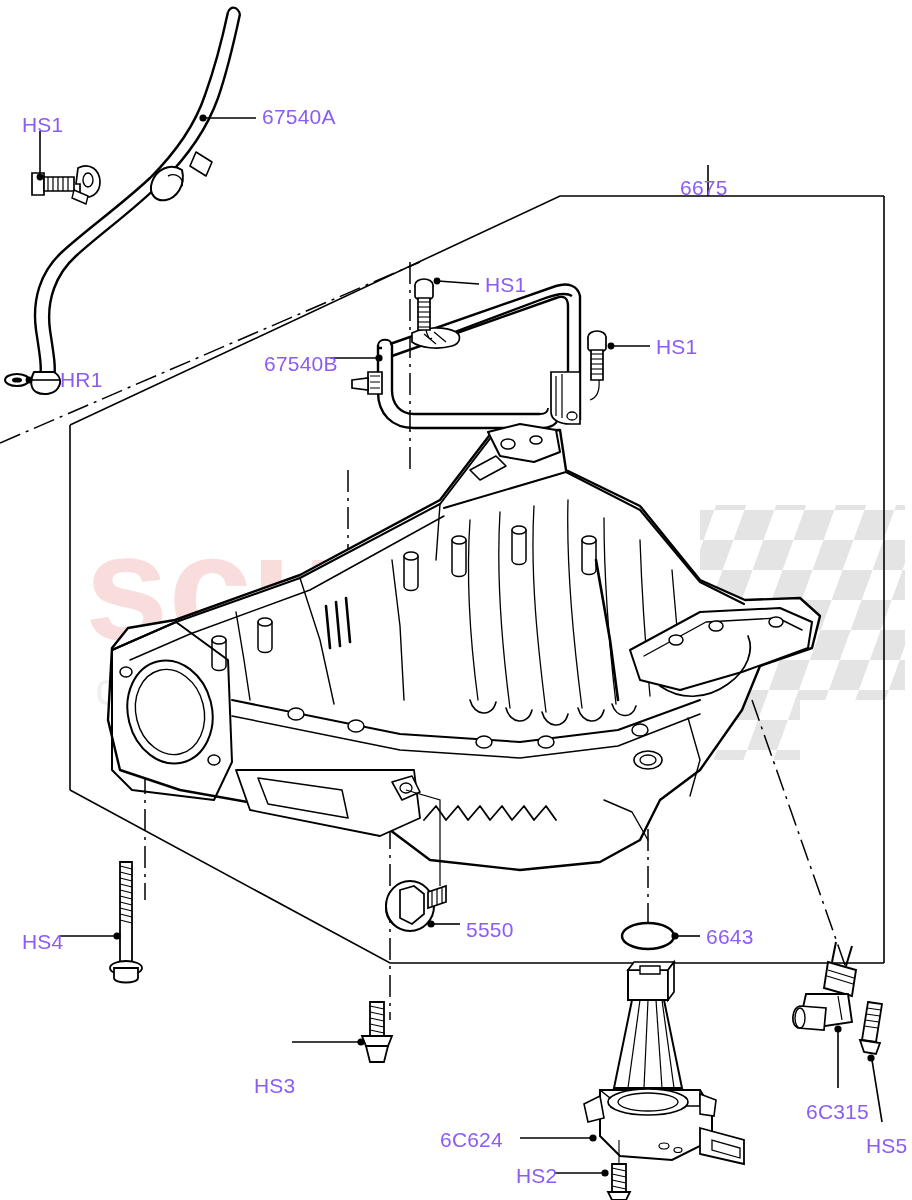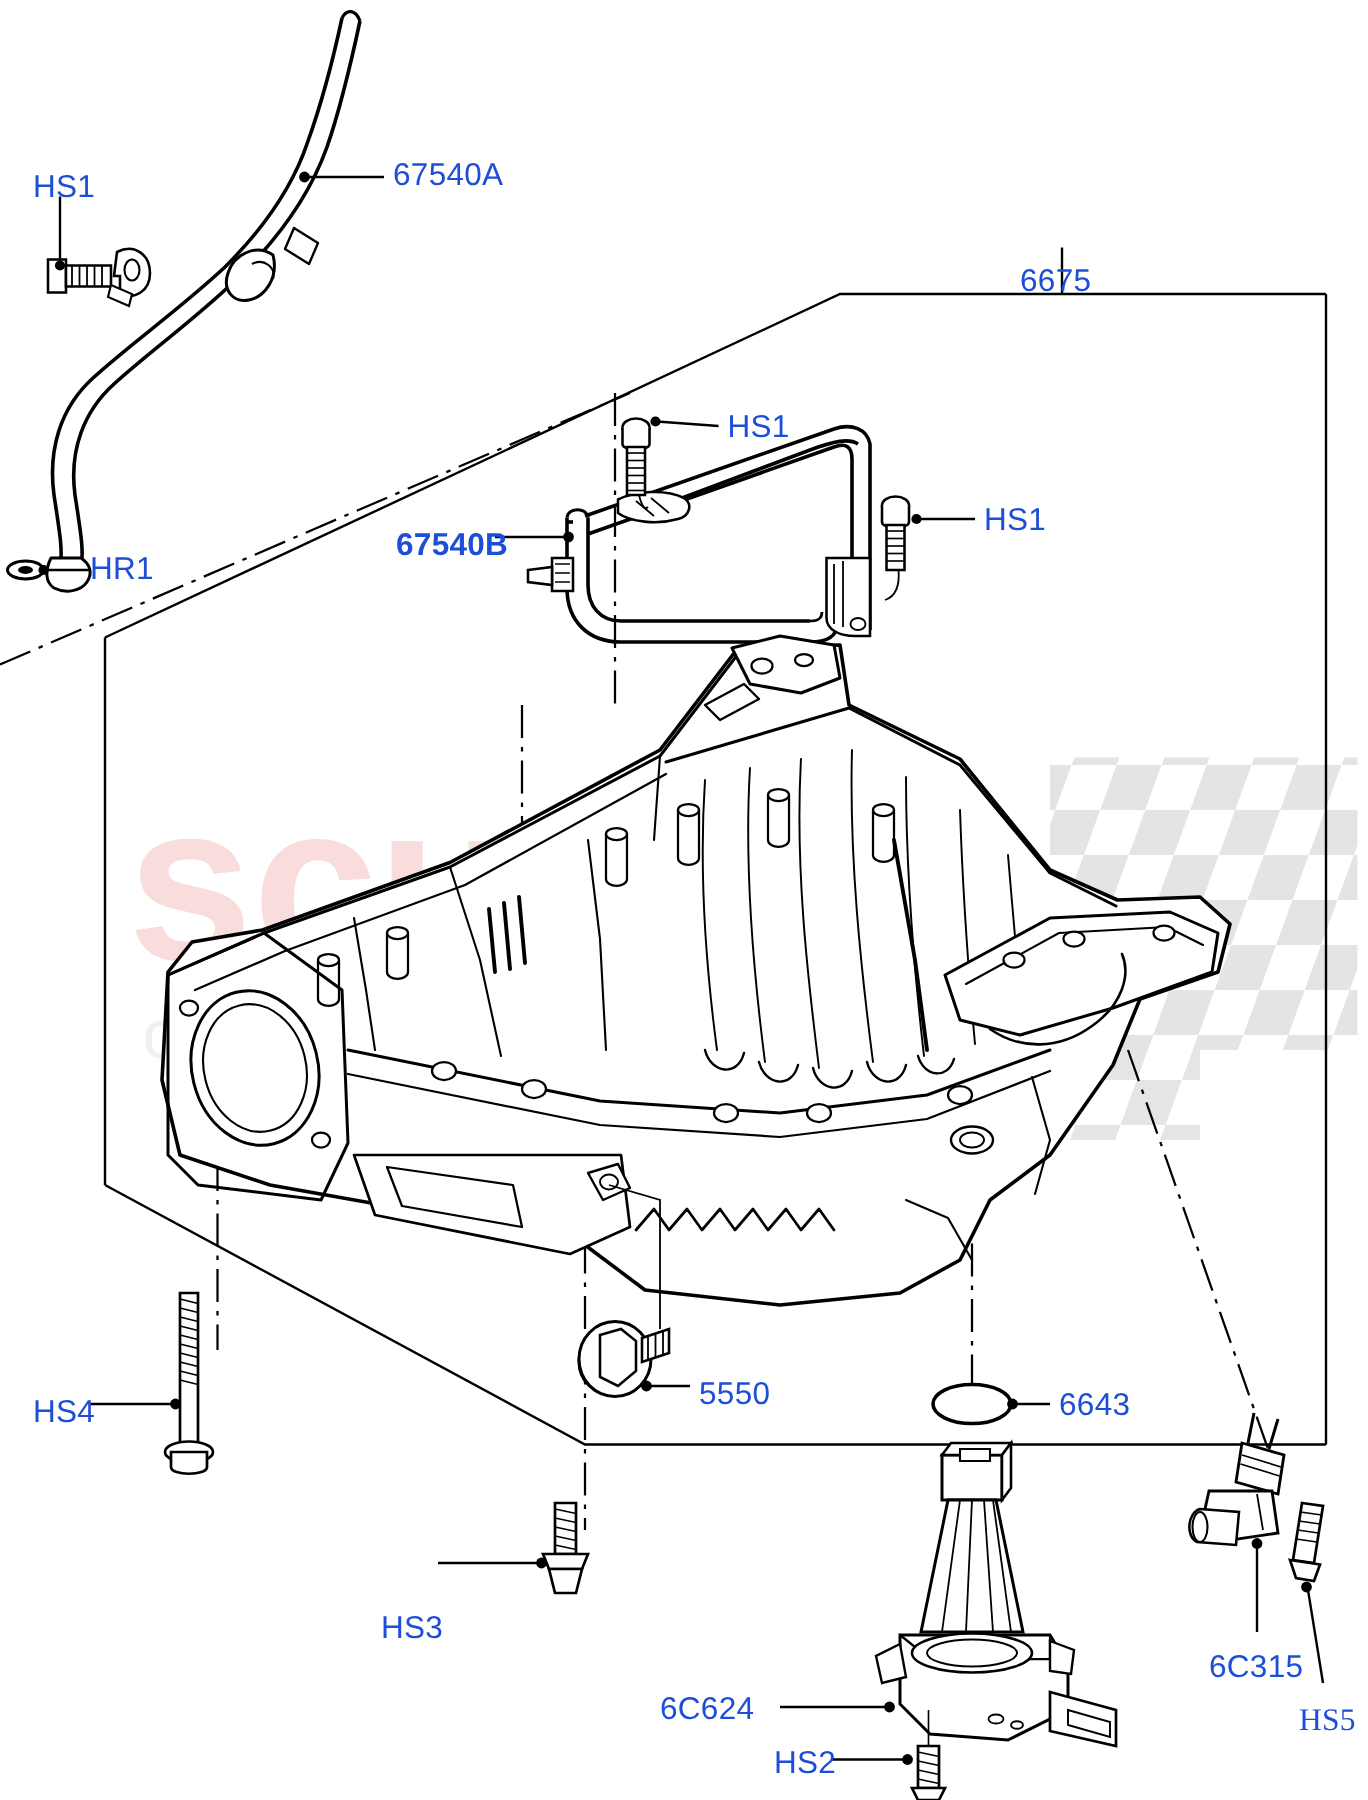"HS1" .lbl { color: #1d4ed8 -> #8b5cf6 }
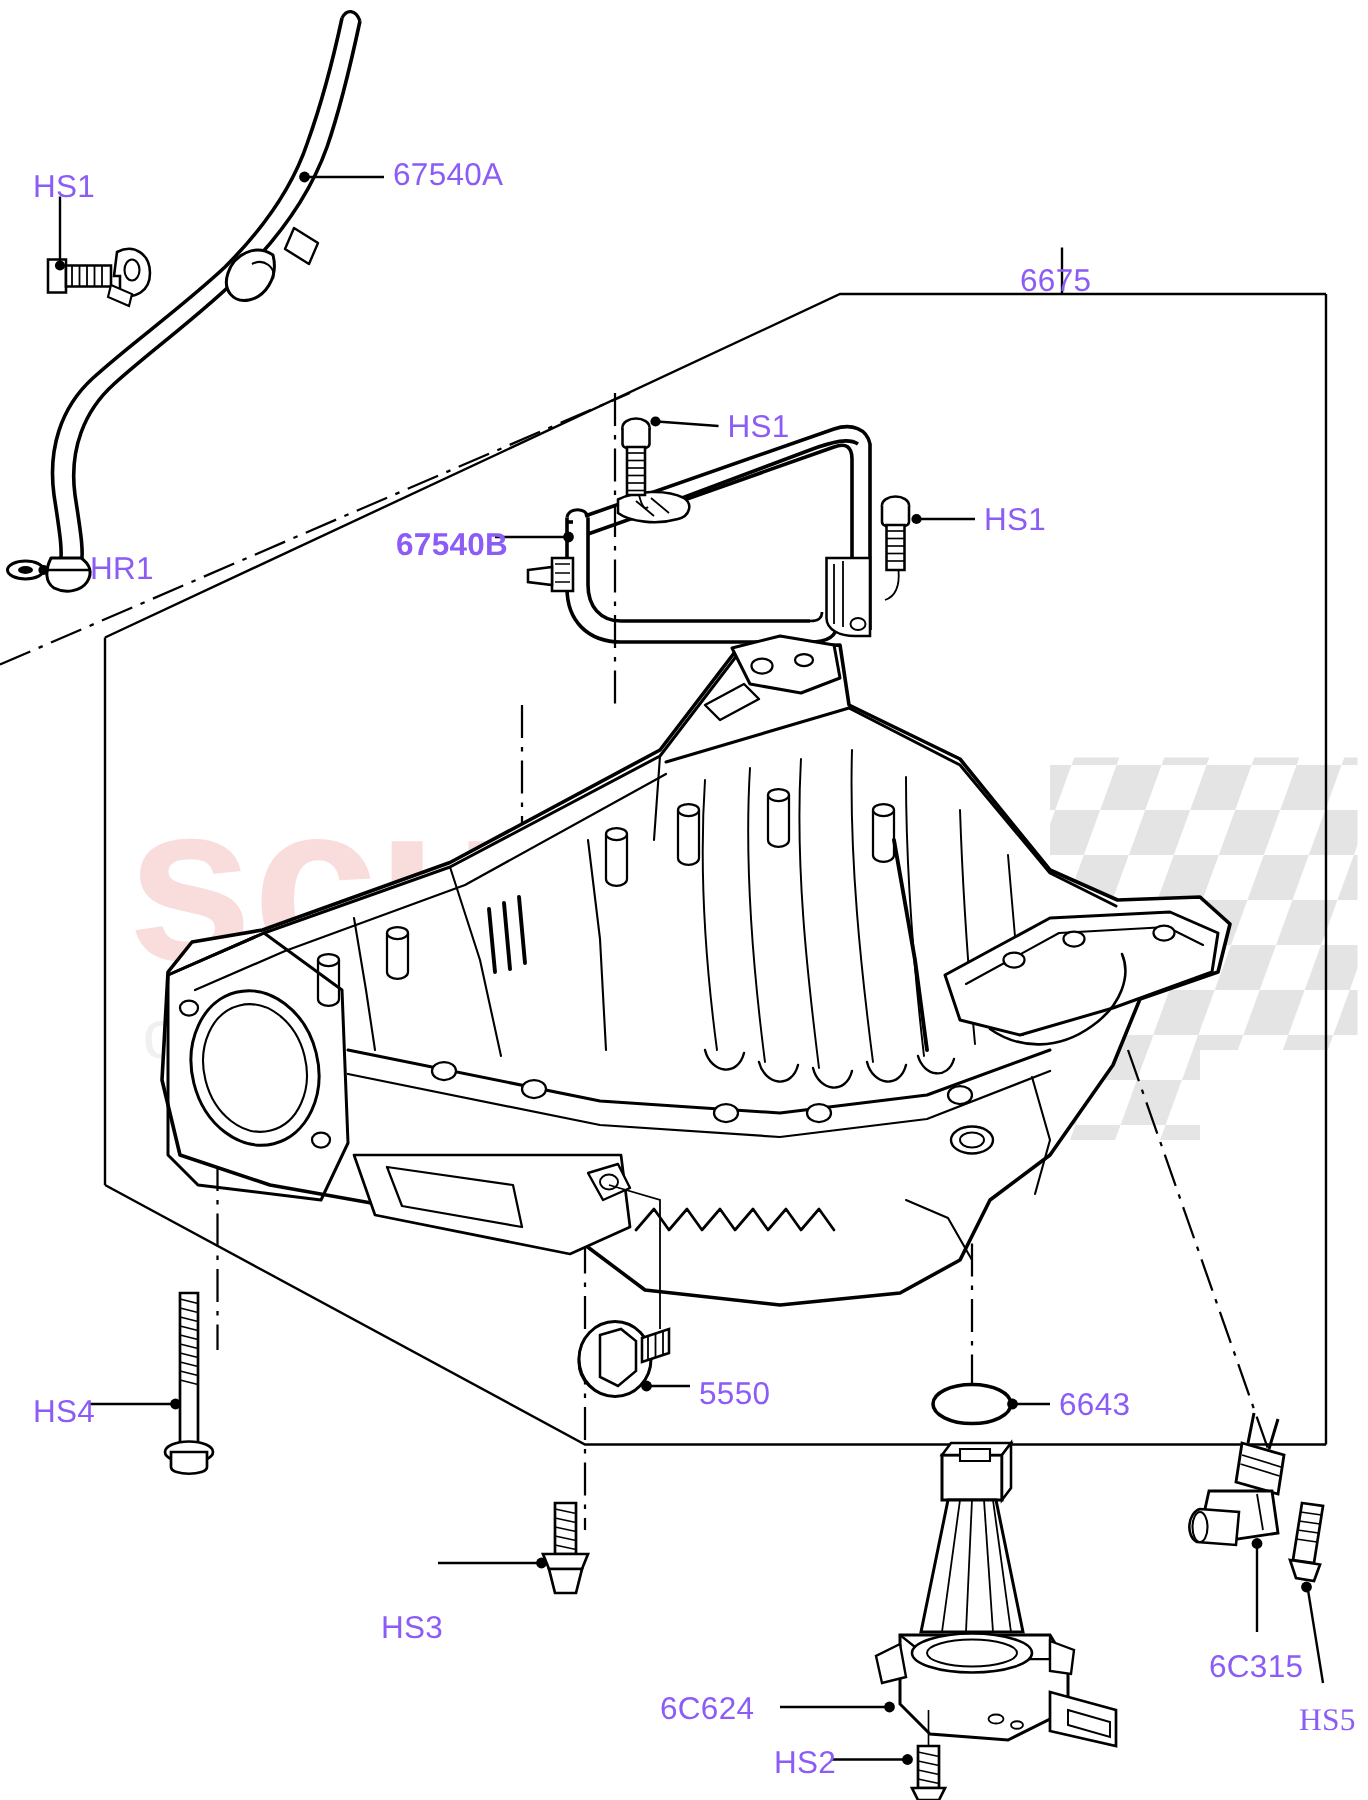"67540B" div.lbl { font-weight: bold -> none }
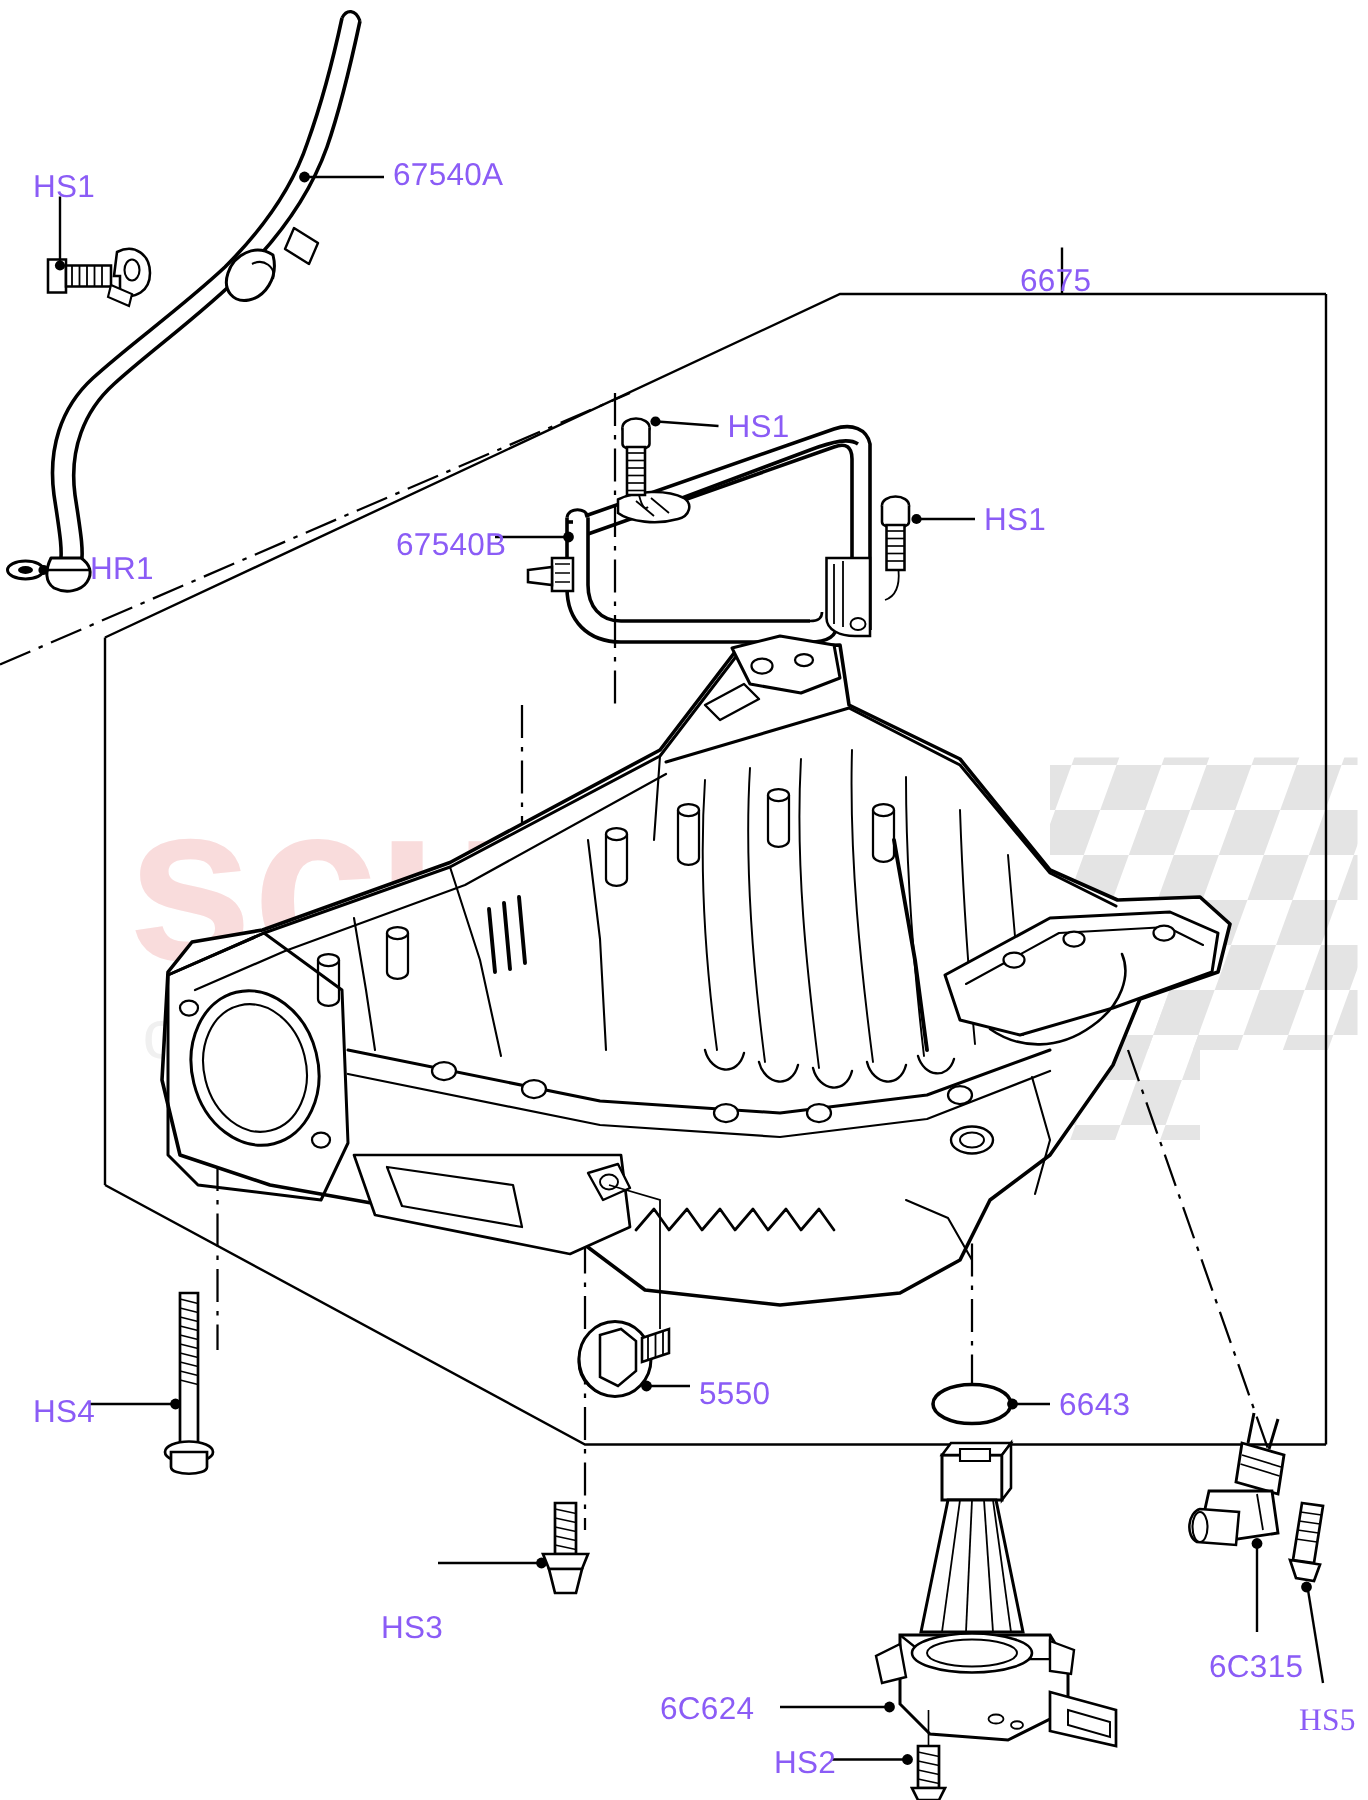"HS5" div.lbl { font-family: Liberation Serif, serif -> none }
